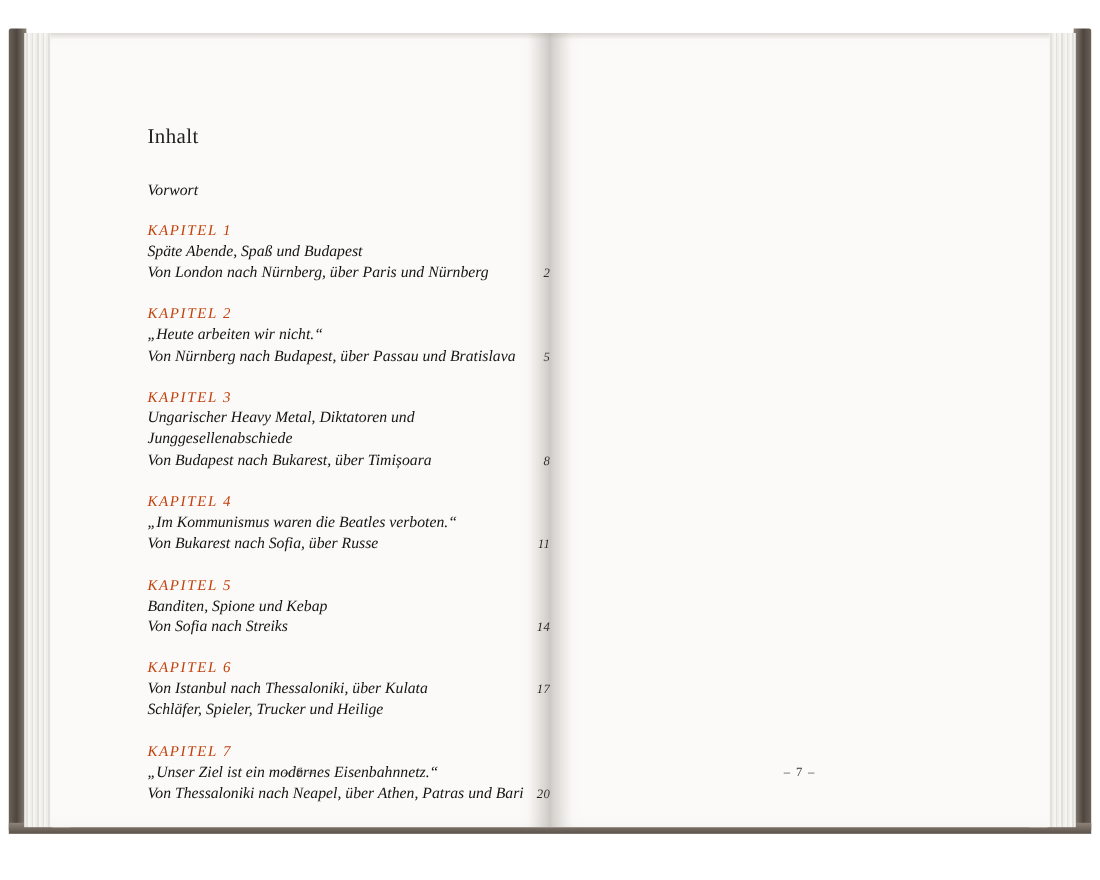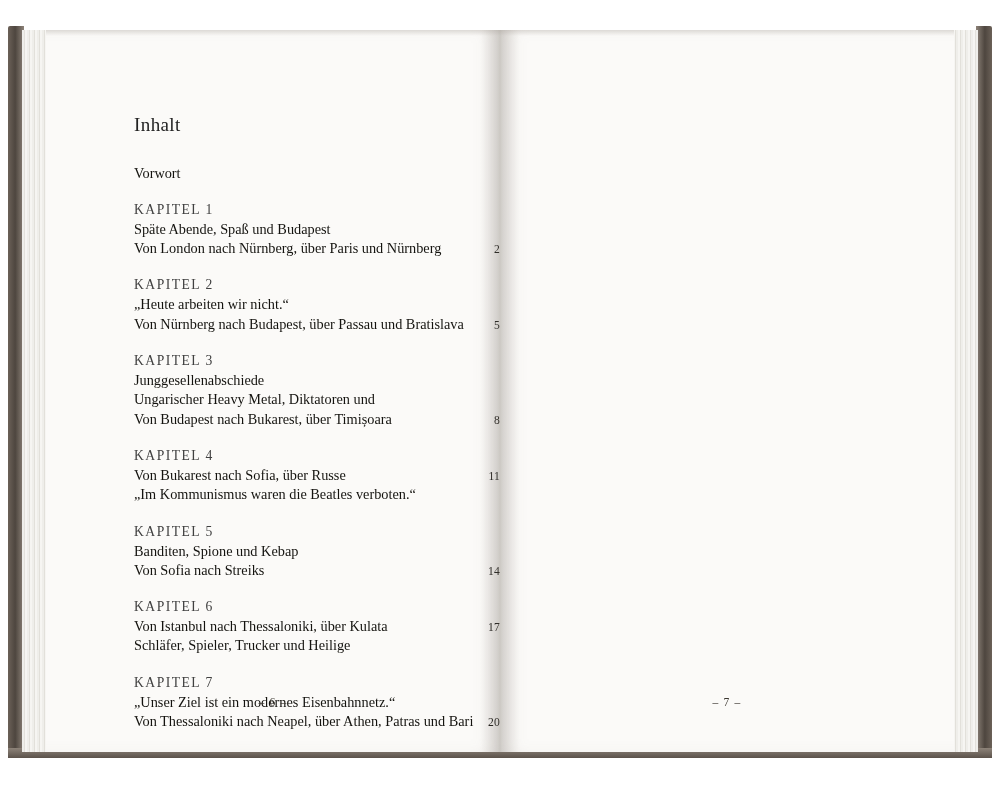"Vorwort" .entry { font-style: none -> italic }
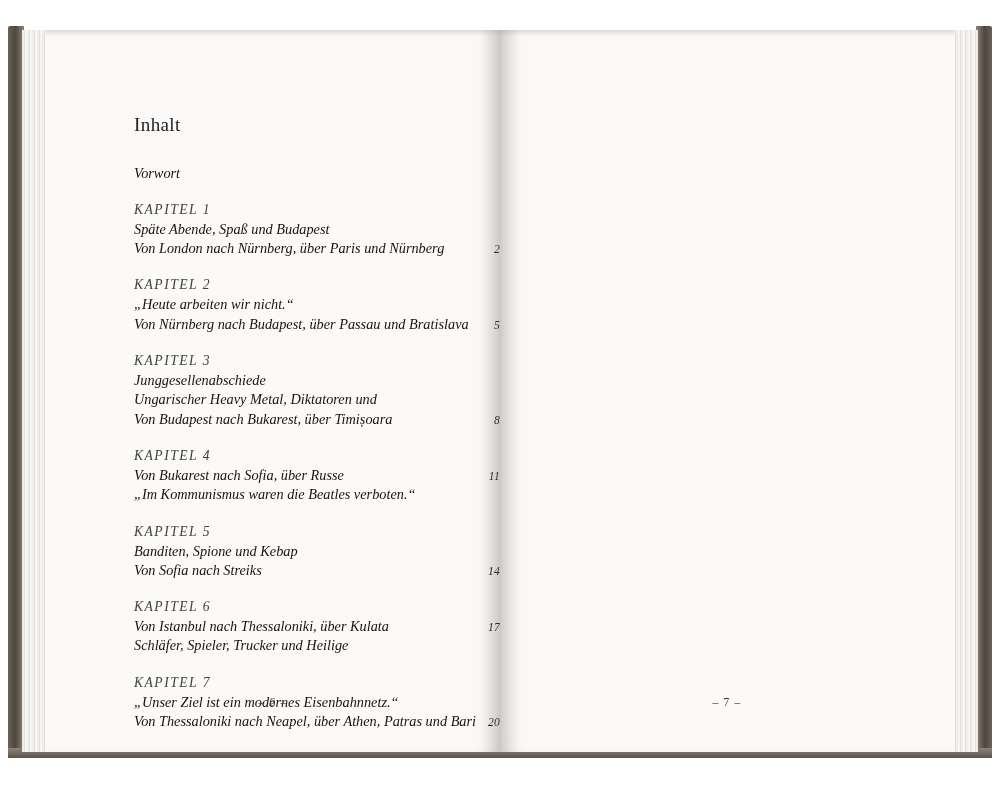"KAPITEL 1" .kapitel { color: #404040 -> #c2410c }
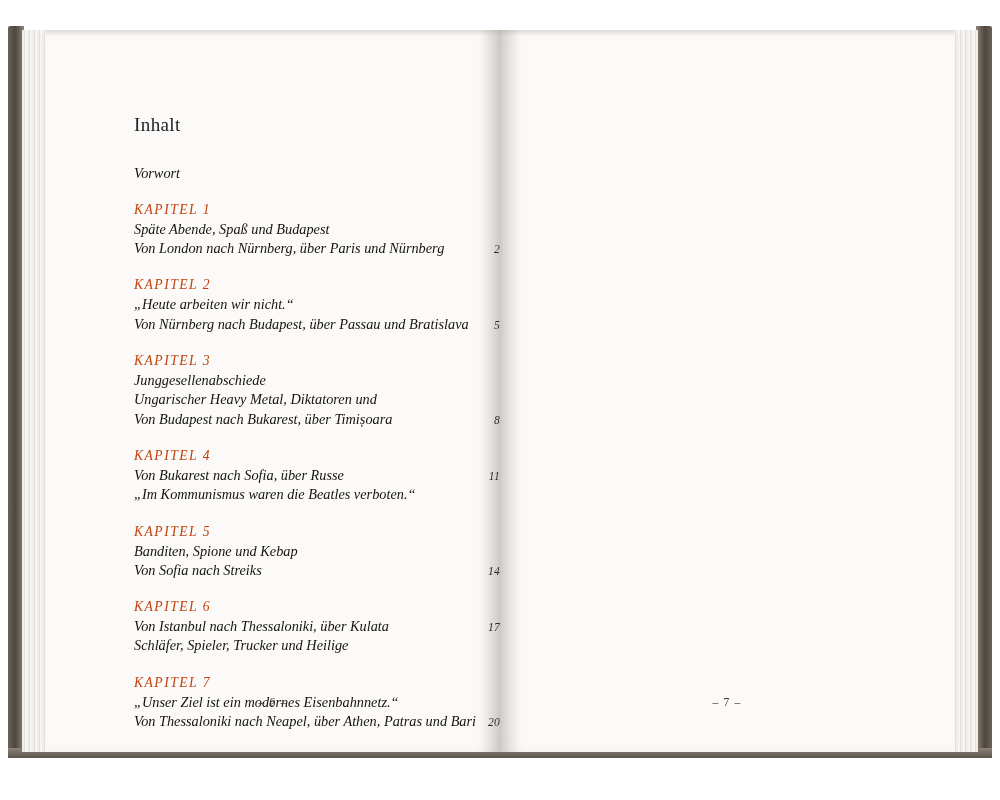"Junggesellenabschiede" div.line { order: before "Ungarischer Heavy Metal, Diktatoren und" -> after "Ungarischer Heavy Metal, Diktatoren und" }
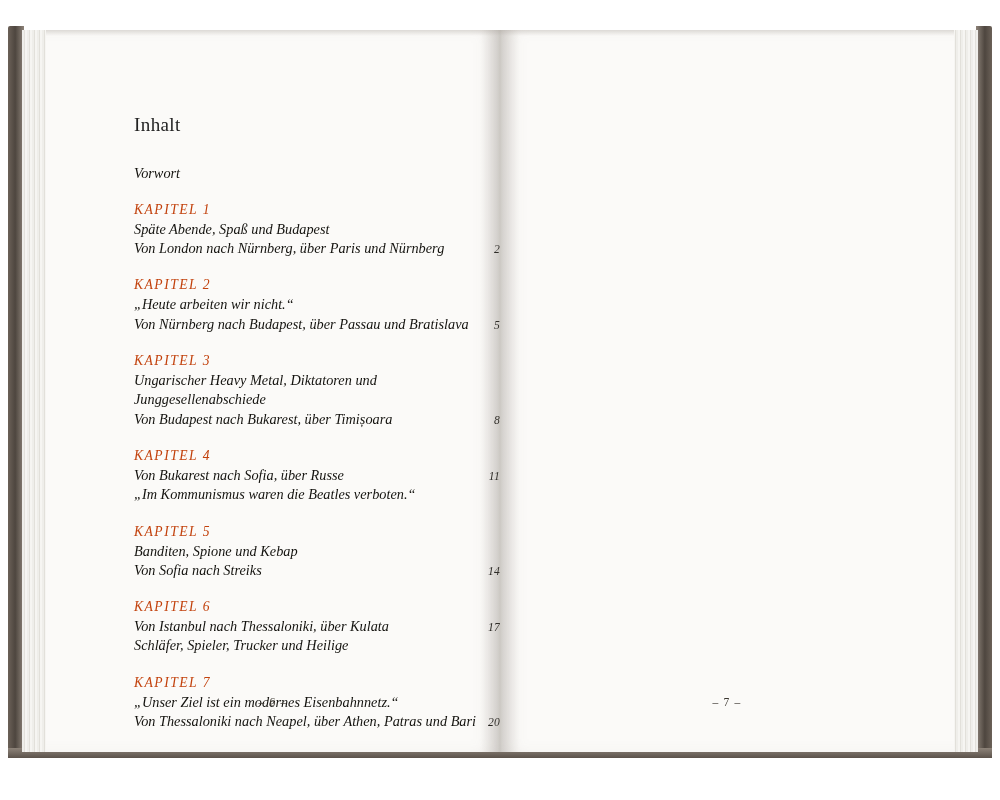"Von Bukarest nach Sofia, über" div.line { order: before "„Im Kommunismus waren die Beatles" -> after "„Im Kommunismus waren die Beatles" }
